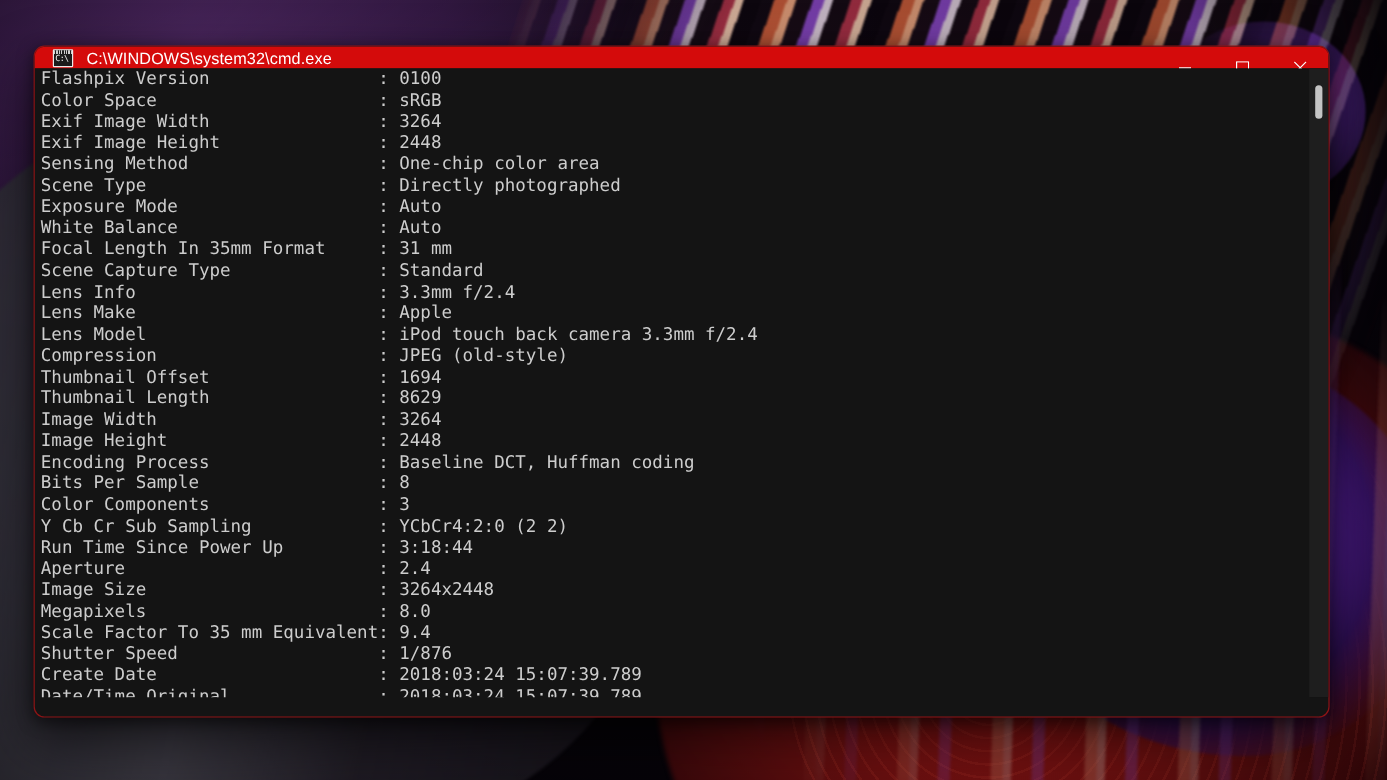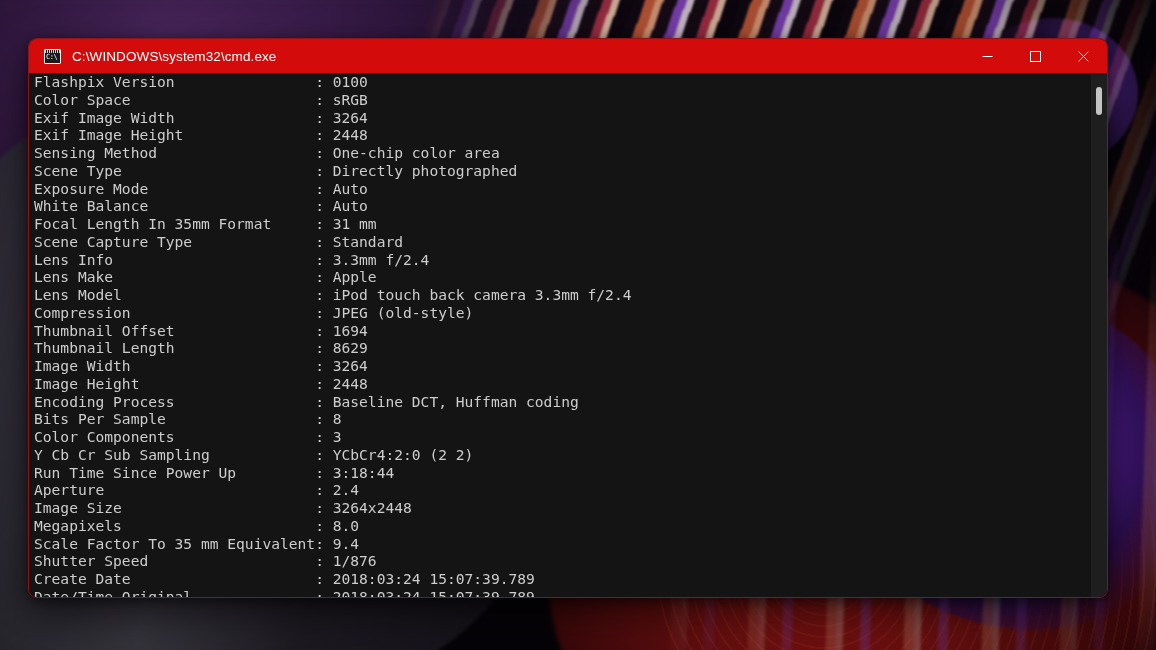"C:\WINDOWS\system32\cmd.exe" #titlebar { height: 34px -> 18px }
